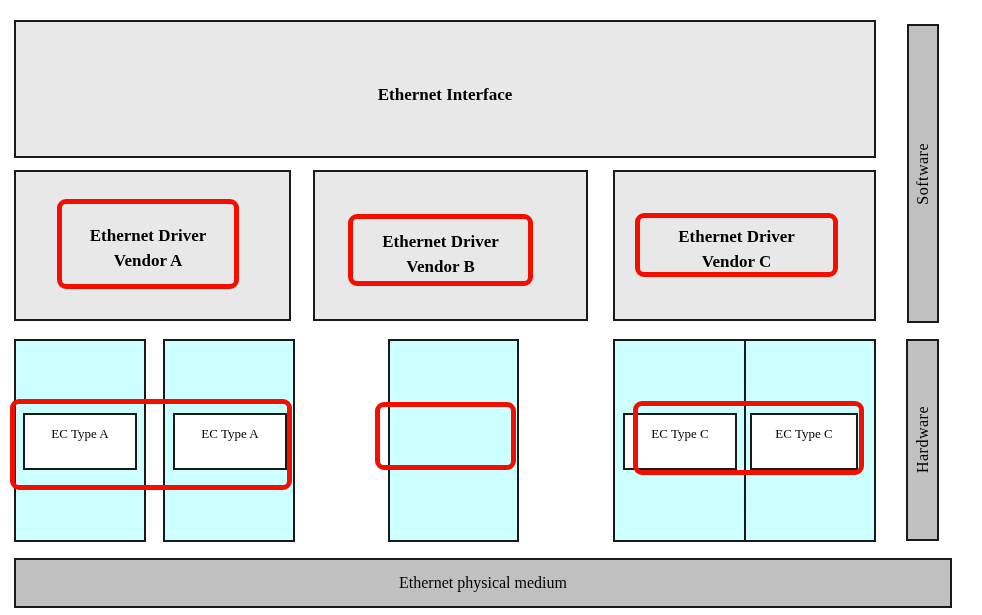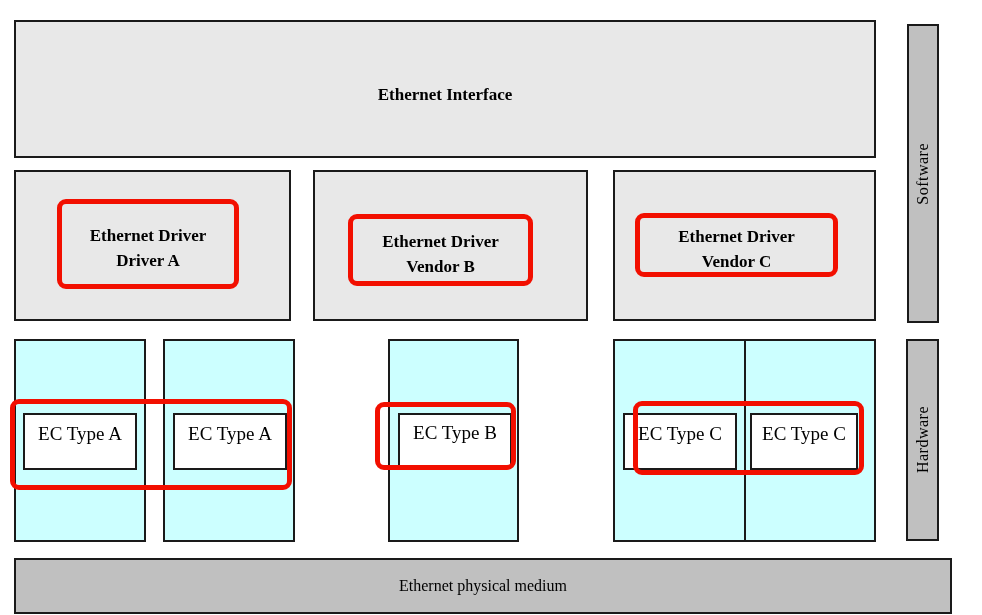"Driver A" span { text: Driver -> Vendor }
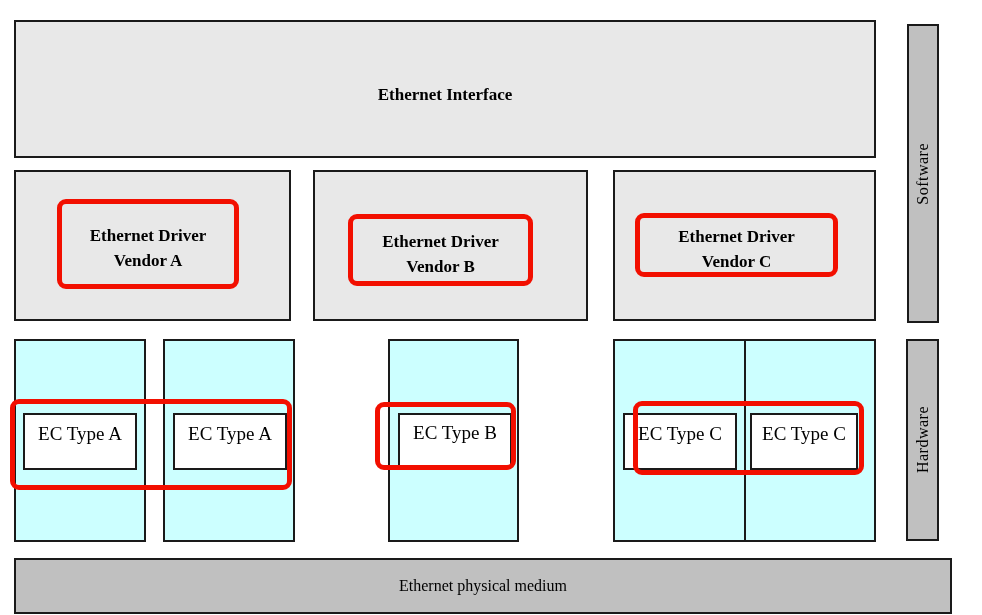"EC Type A" .ec-label { font-size: 19px -> 13px }
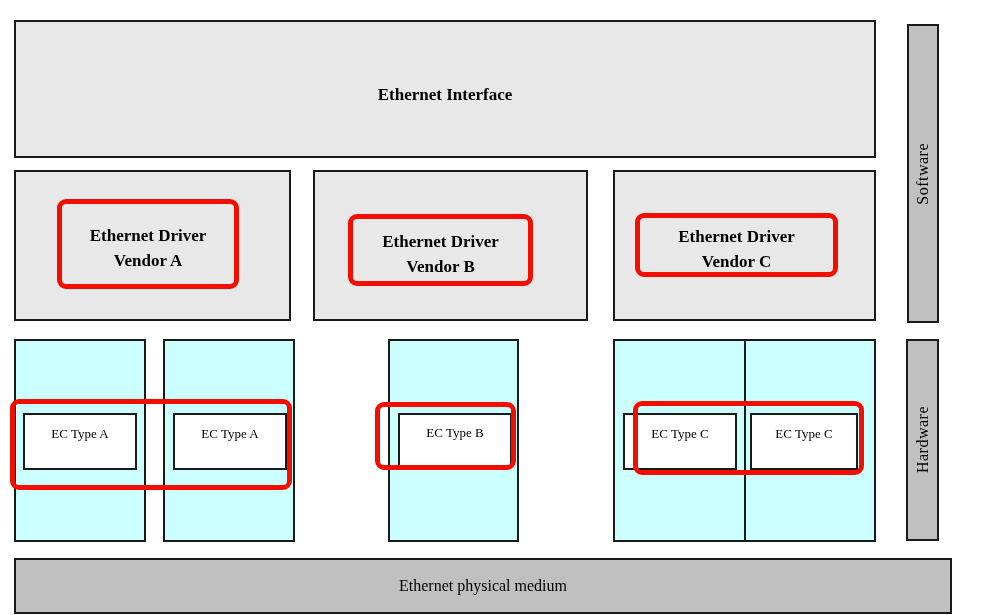"EC Type B" div.abs { html: <div> <span>EC Type B</span> </div> -> none }
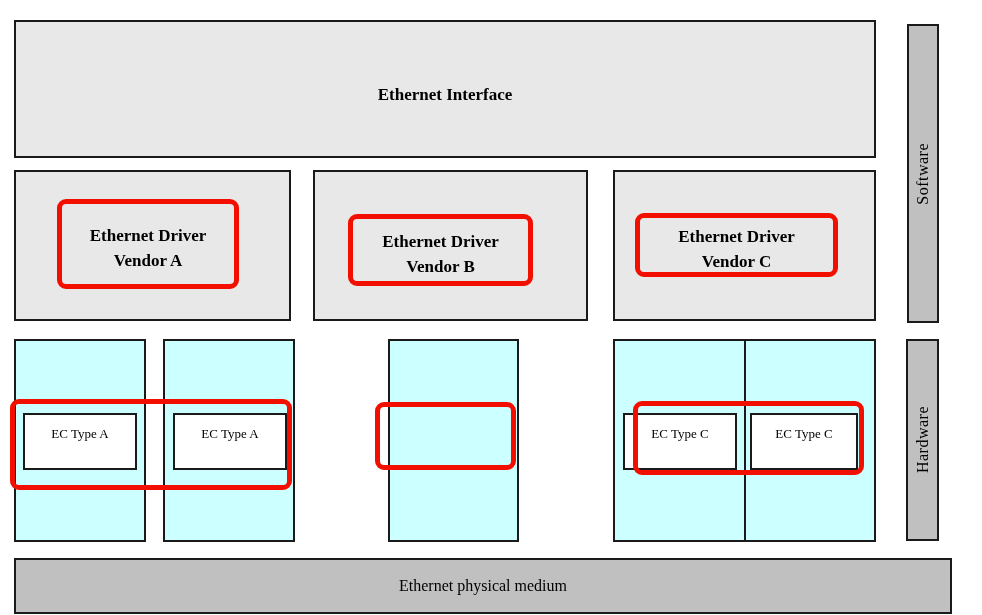"Ethernet physical medium" div.abs { height: 56px -> 50px }
